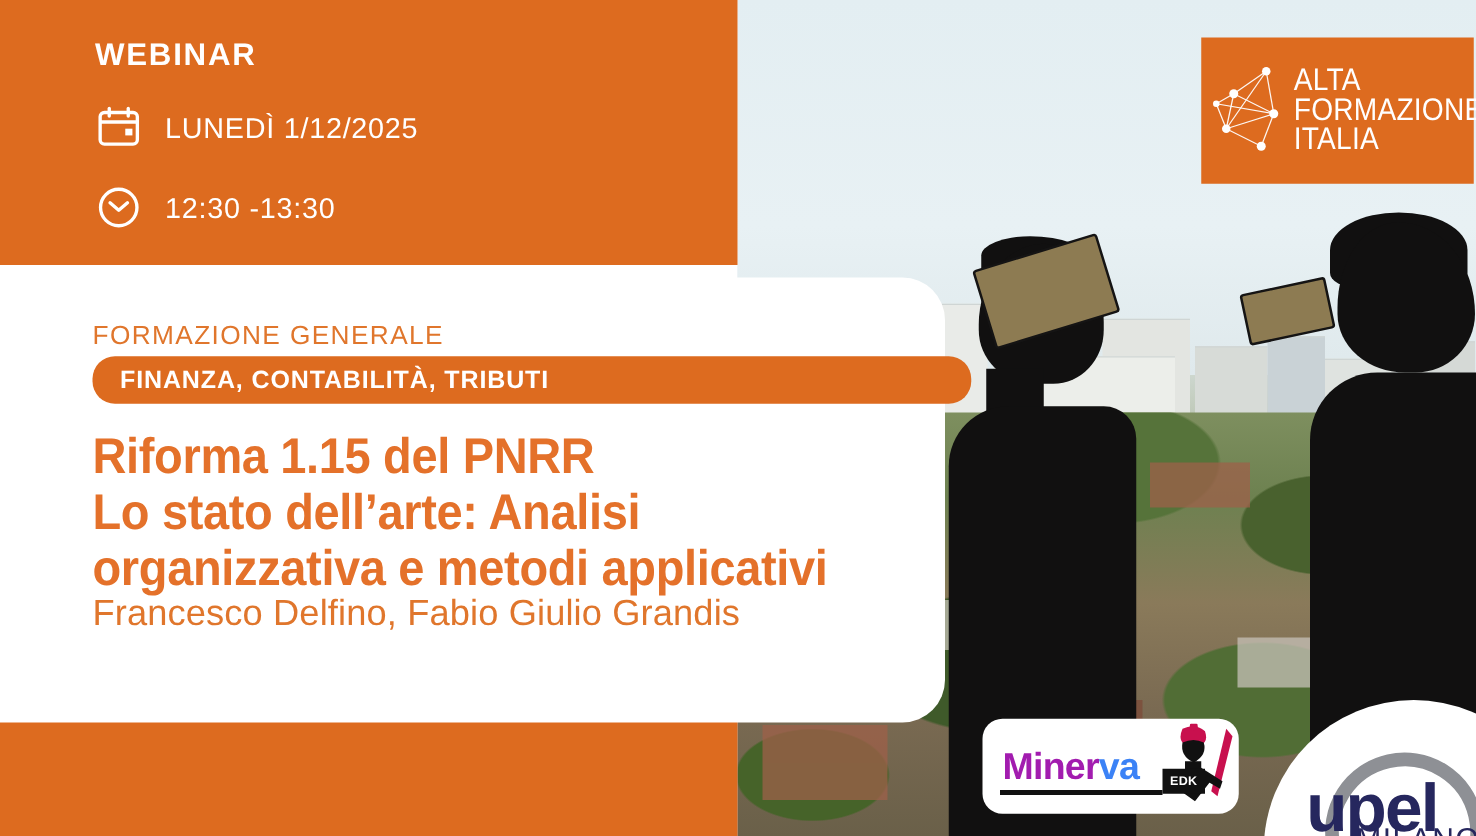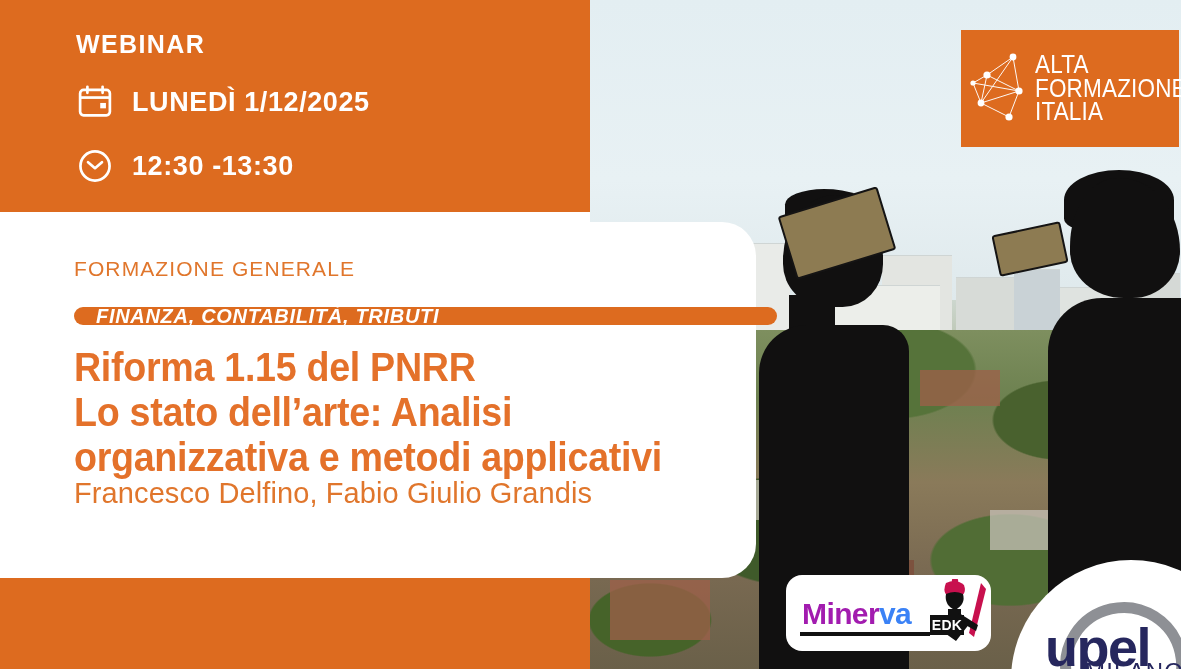"LUNEDÌ 1/12/2025" .meta-txt { font-size: 27px -> 23px; font-weight: bold -> normal }
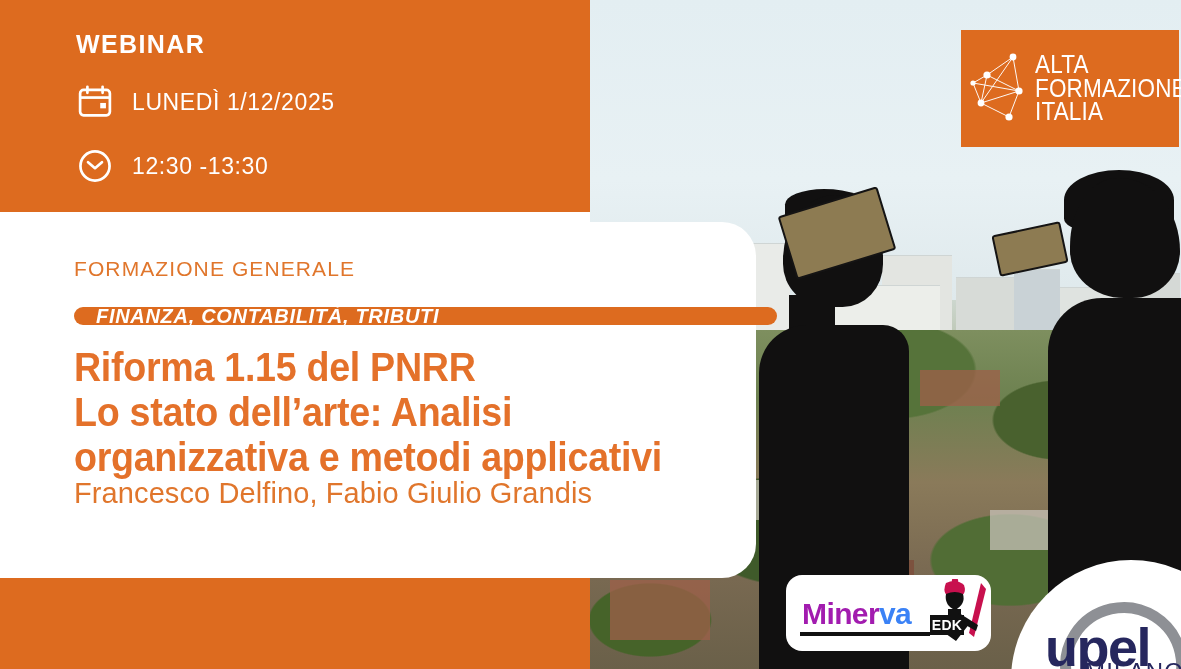"FINANZA, CONTABILITÀ, TRIBUTI" .badge { font-style: italic -> none; height: 18px -> 38px; margin-top: 28px -> 6px }
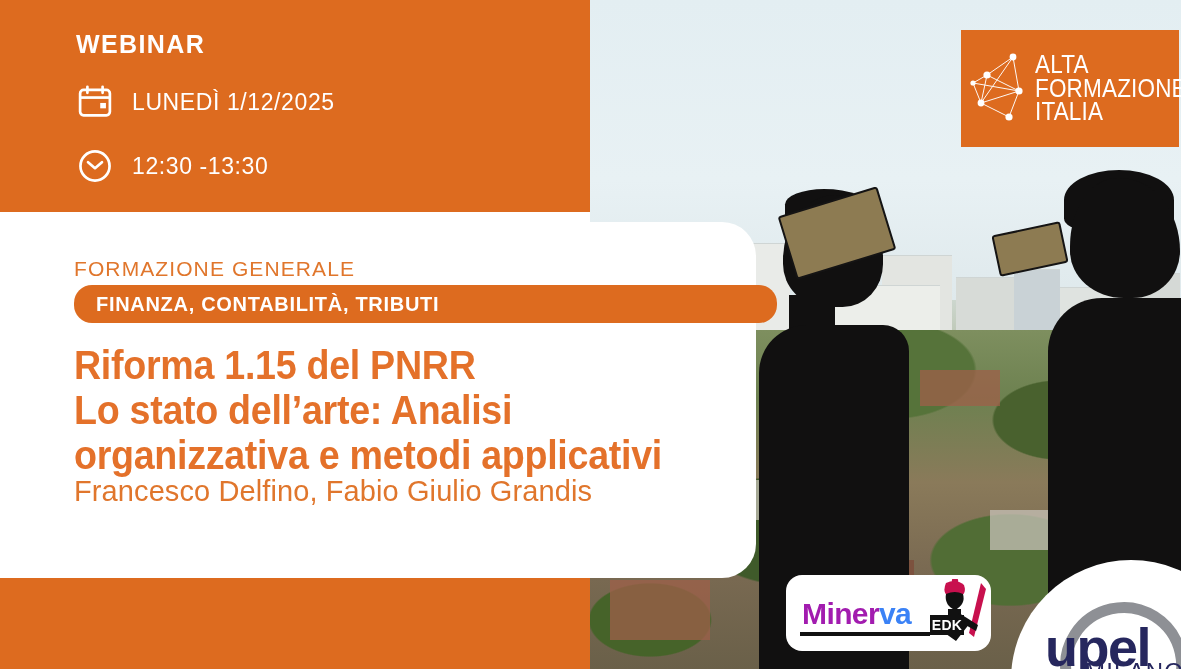"EDK" .edk { font-size: 14px -> 10px }
